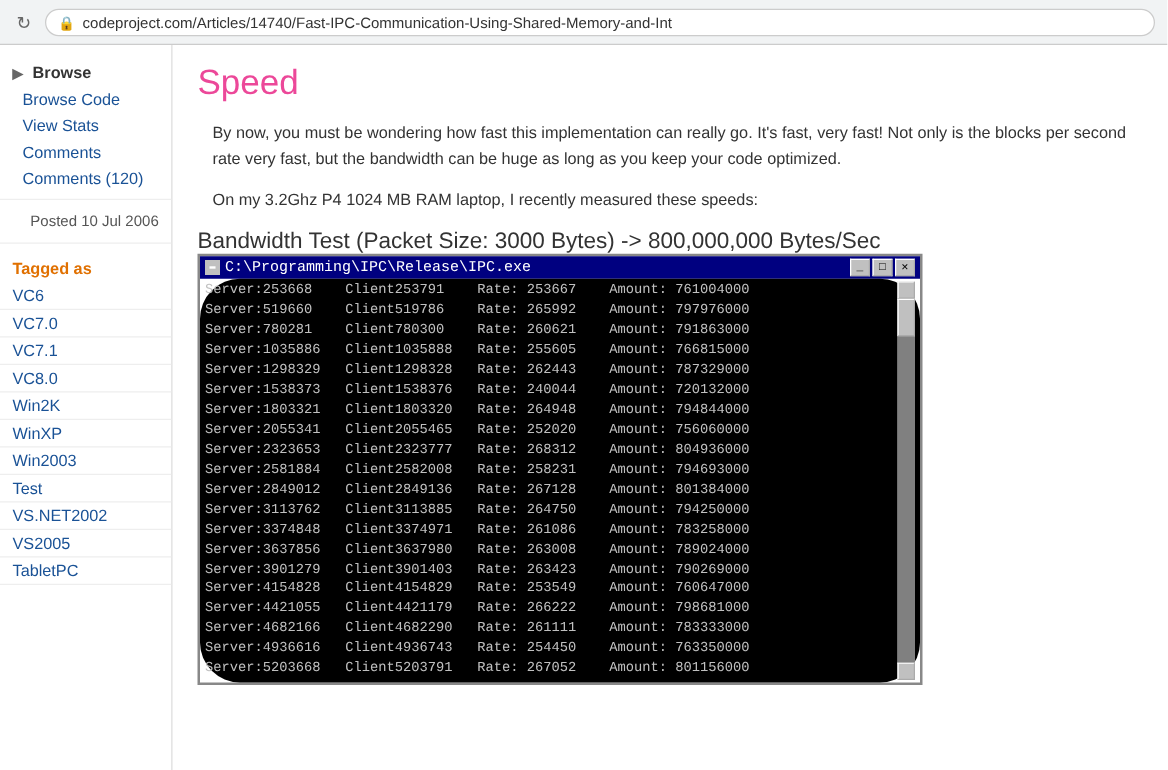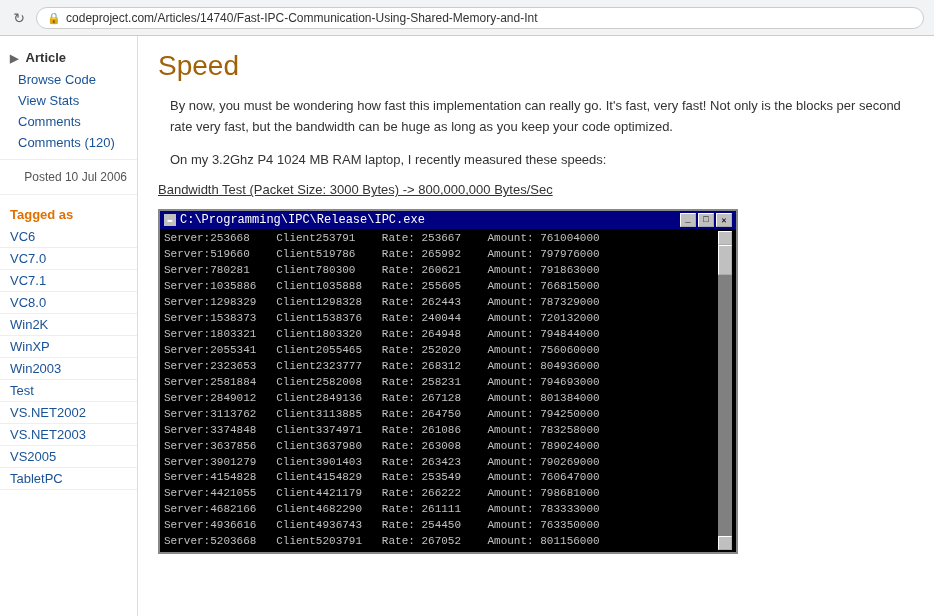"Article" span { text: Article -> Browse }
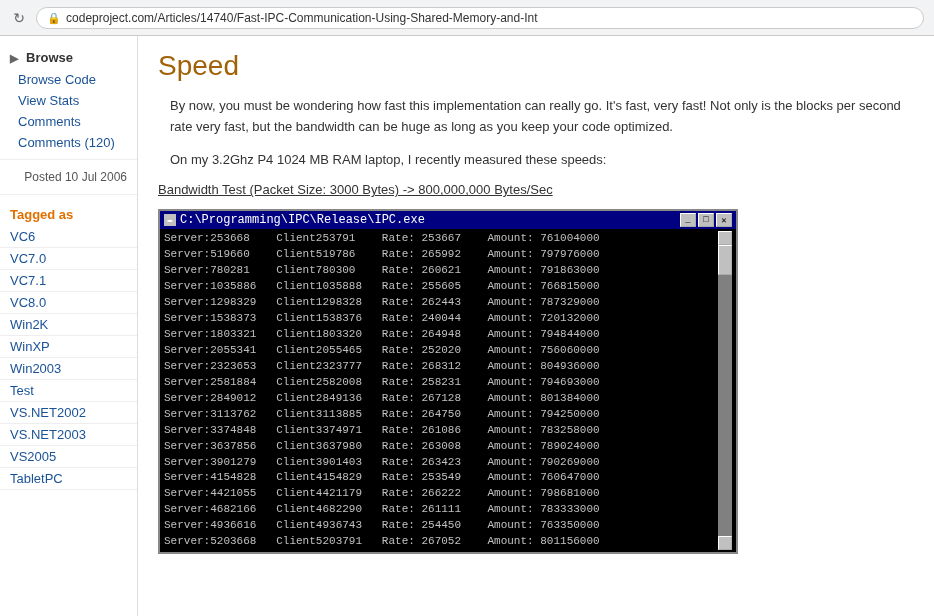"Speed" .page-title { color: #a16207 -> #ec4899 }
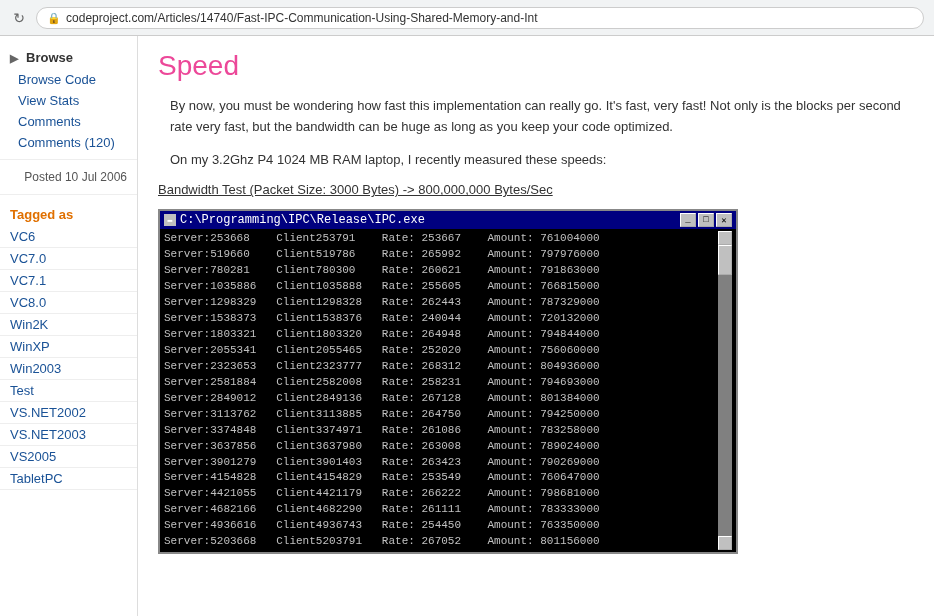"Bandwidth Test (Packet Size: 3000" .bandwidth-text { font-size: 13px -> 18px; margin-bottom: 12px -> 0; text-decoration: underline -> none }
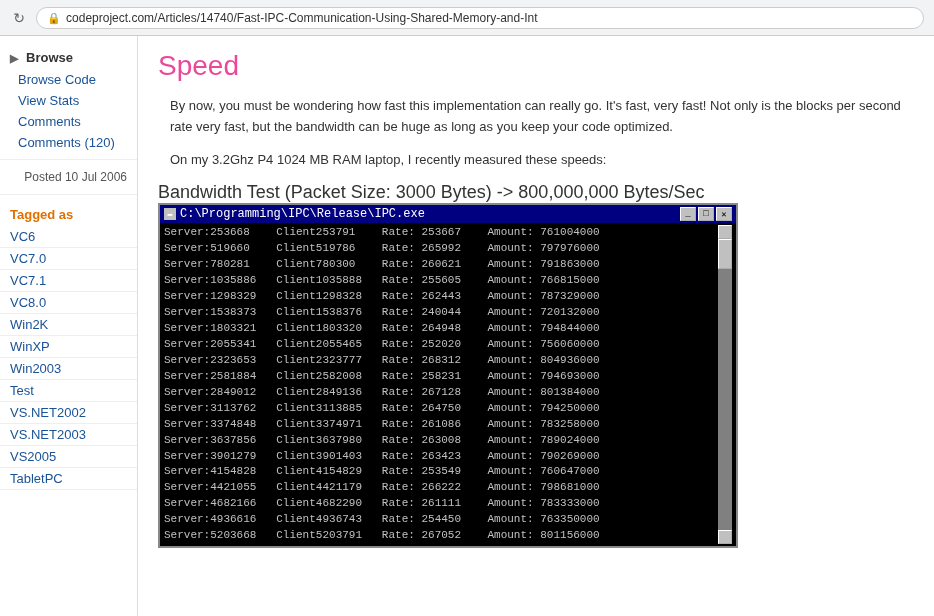"Server:253668 Client253791 Rate: 253667" .cmd-body { border-radius: none -> 32px }
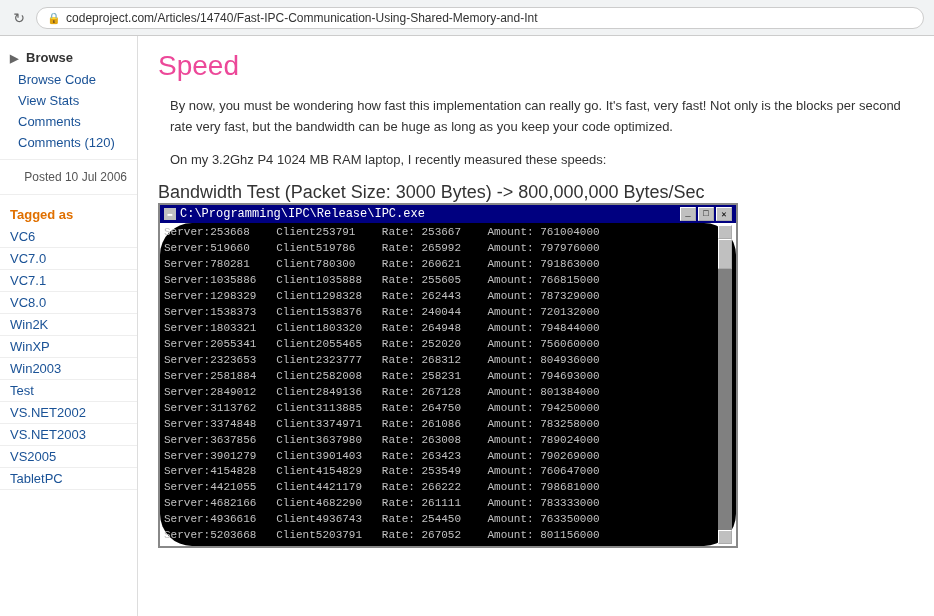"VS.NET2003" a.sidebar-tag { html: <a>VS.NET2003</a> -> none }
